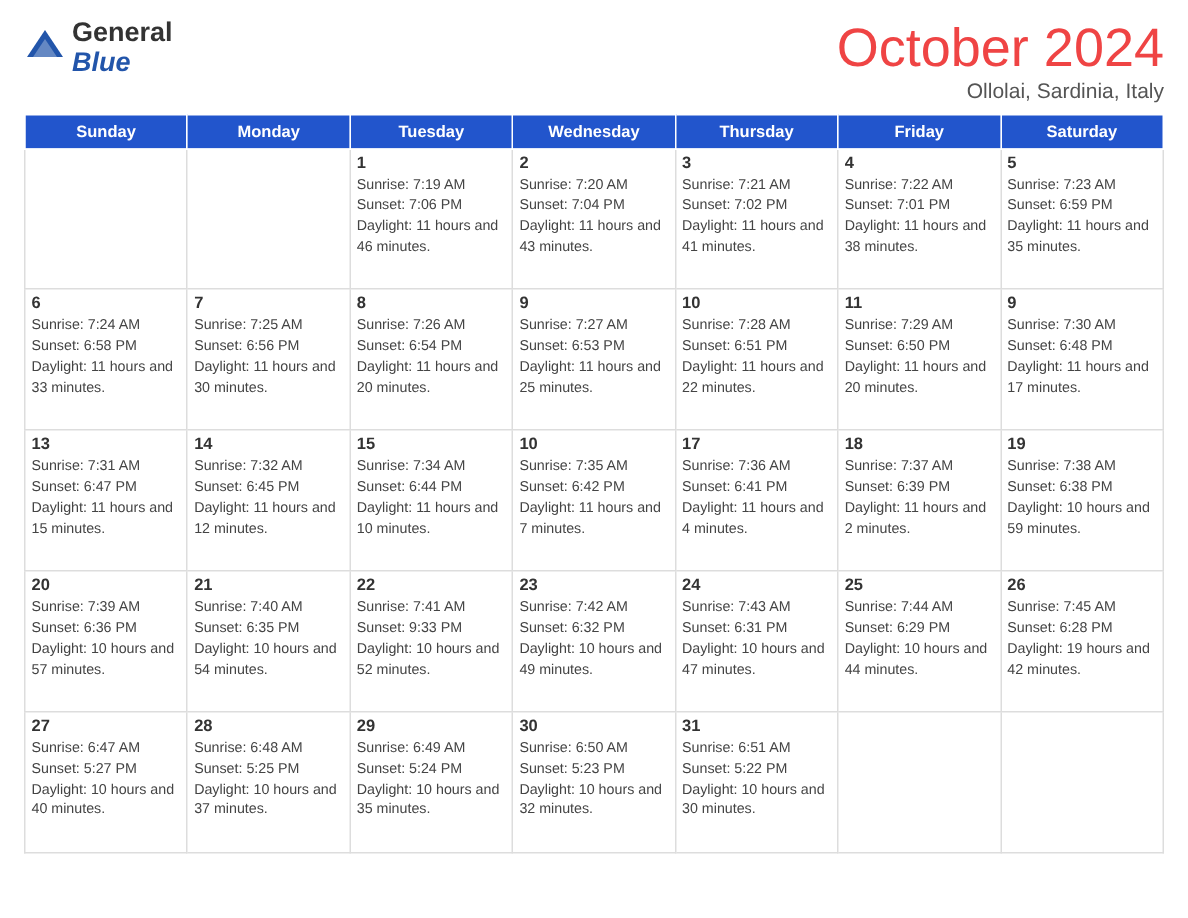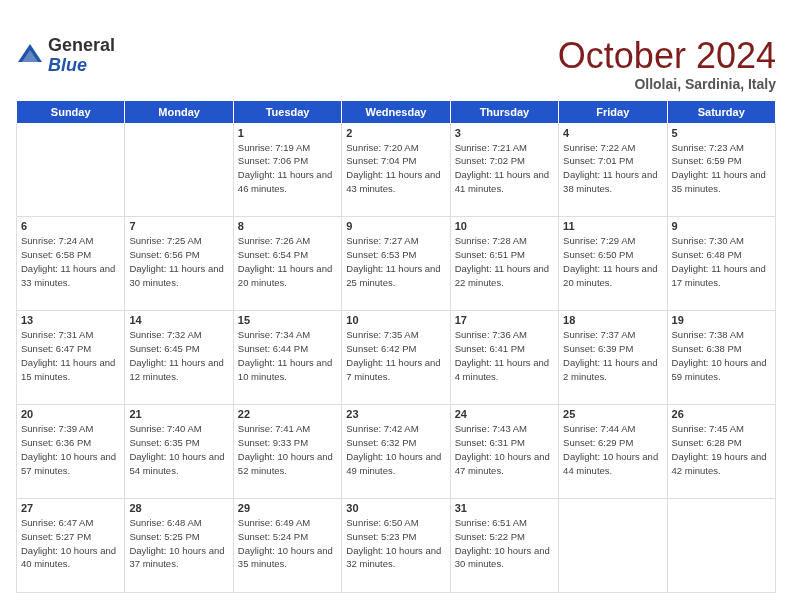"General" .page { margin-top: 24px -> none }
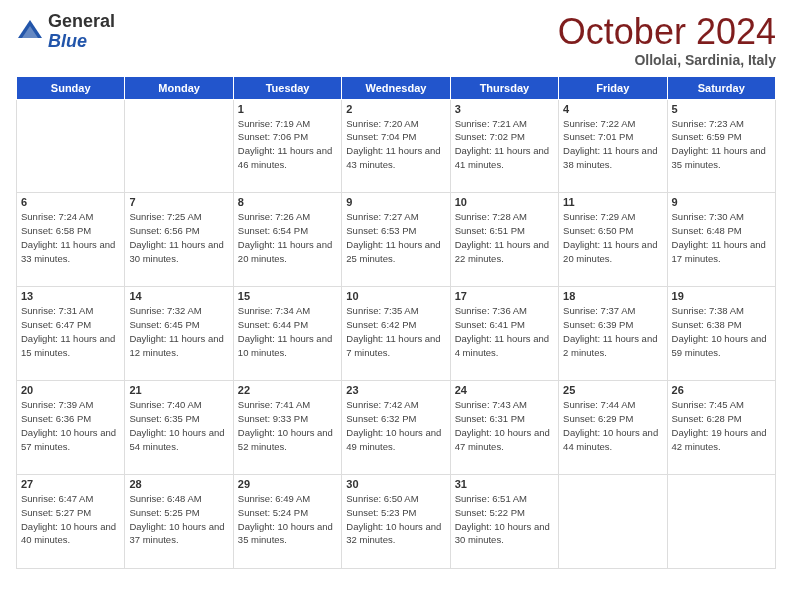"October 2024" .month-title { color: #7f1d1d -> #ef4444 }
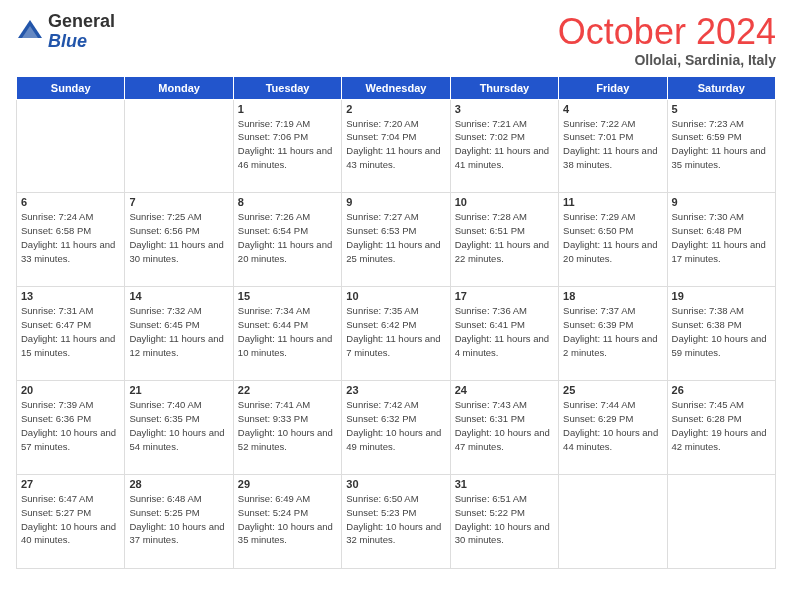"Ollolai, Sardinia, Italy" .subtitle { font-weight: bold -> none }
